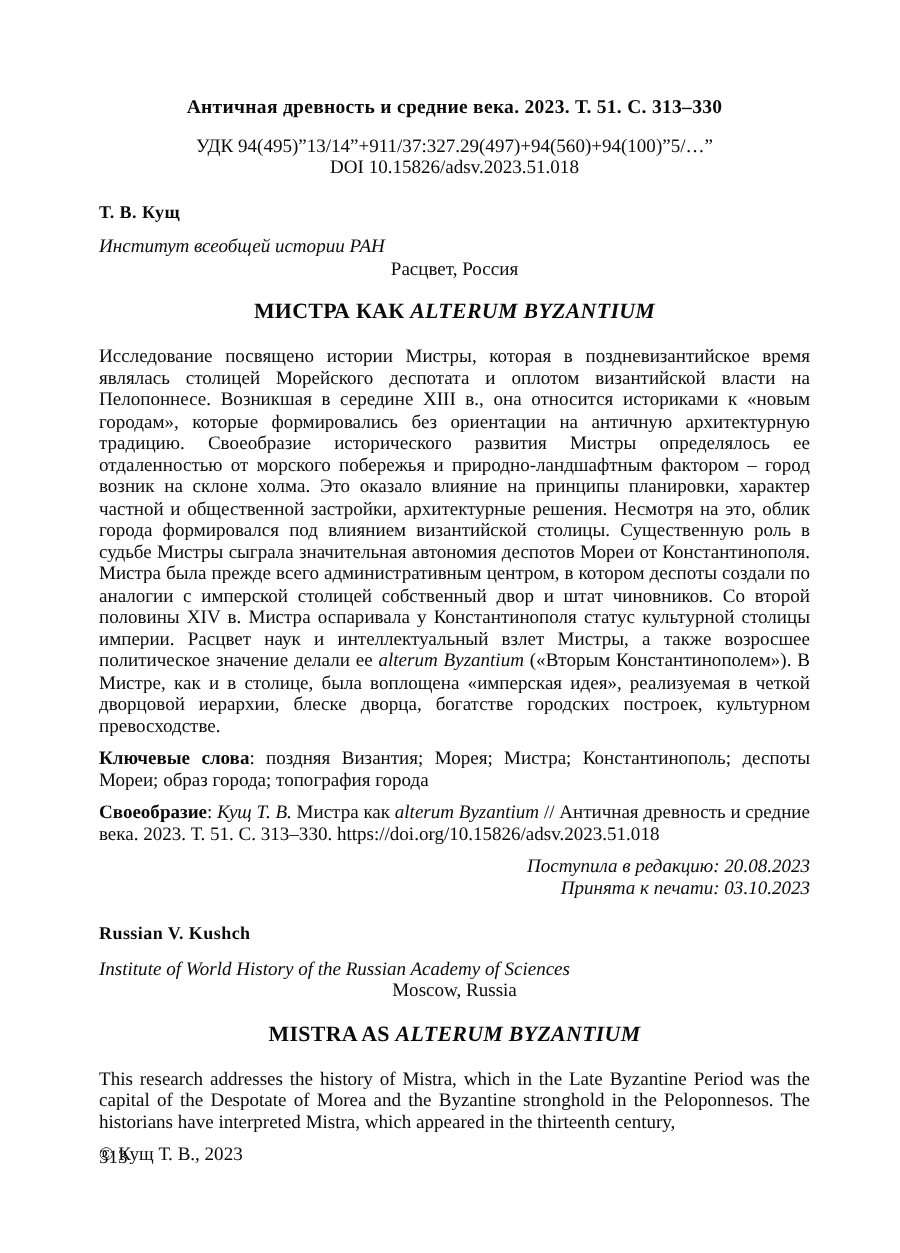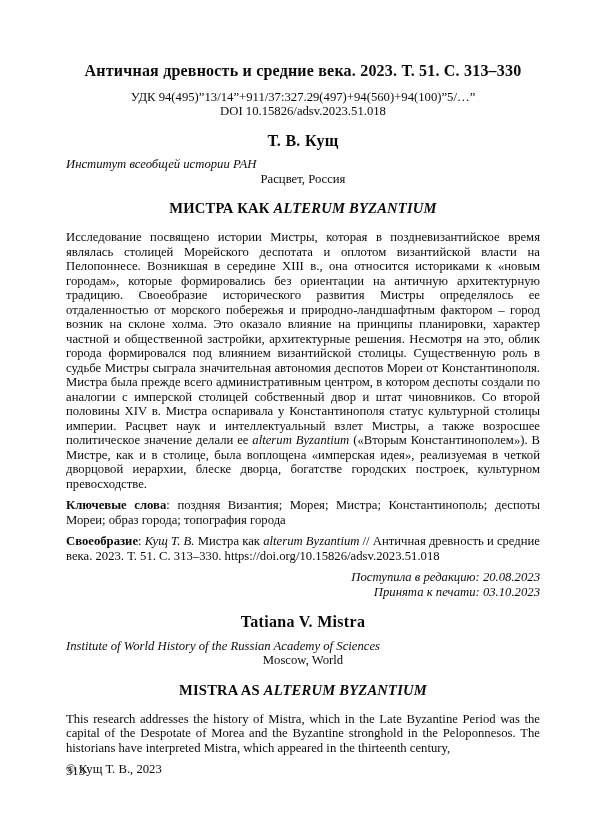"Античная древность и средние века." .journal-header { font-size: 16px -> 13px }
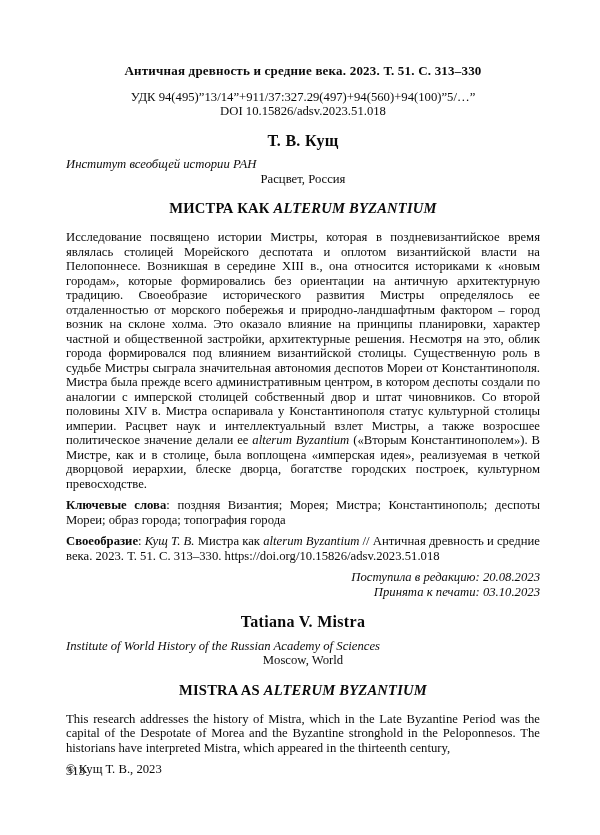"Т. В. Кущ" .author-name { font-size: 16px -> 12px; text-align: center -> none }
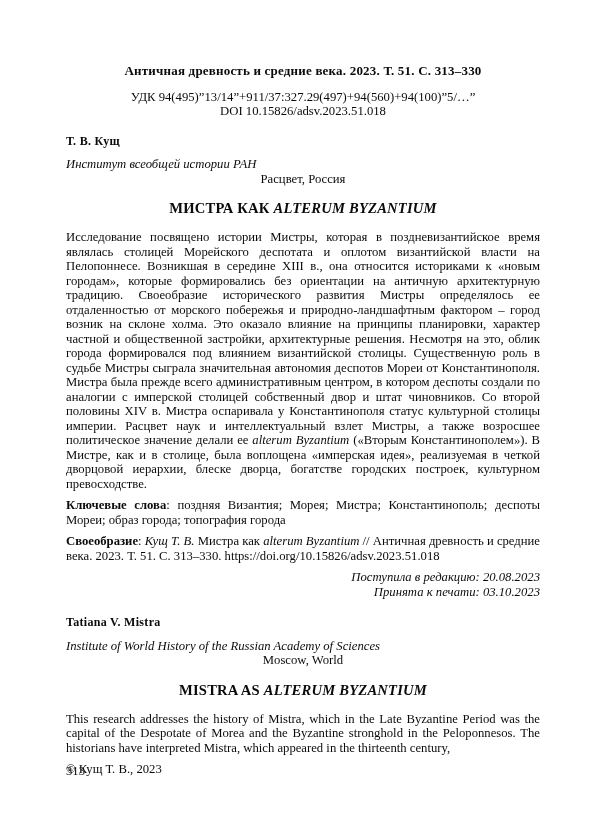"Tatiana V. Mistra" div.author-name { text: Tatiana V. Mistra -> Russian V. Kushch }
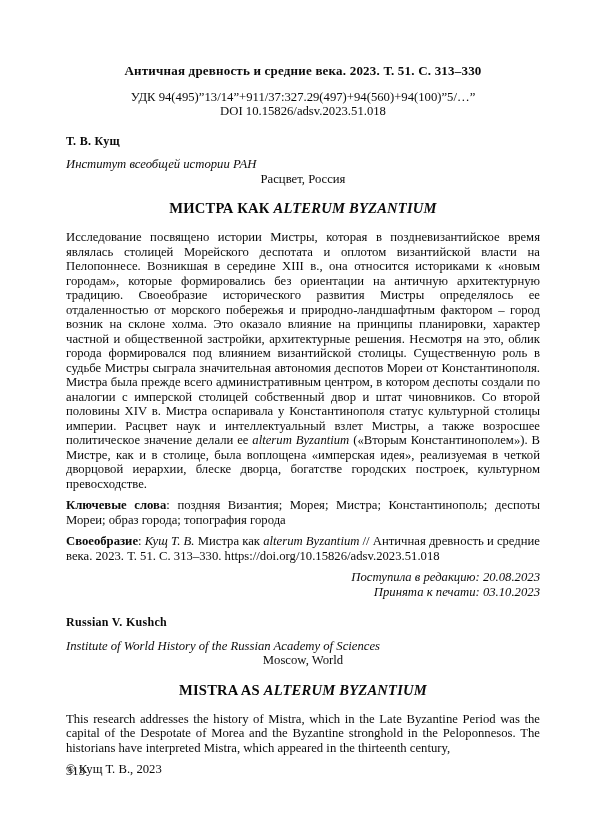"Moscow, World" div.location { text: World -> Russia }
